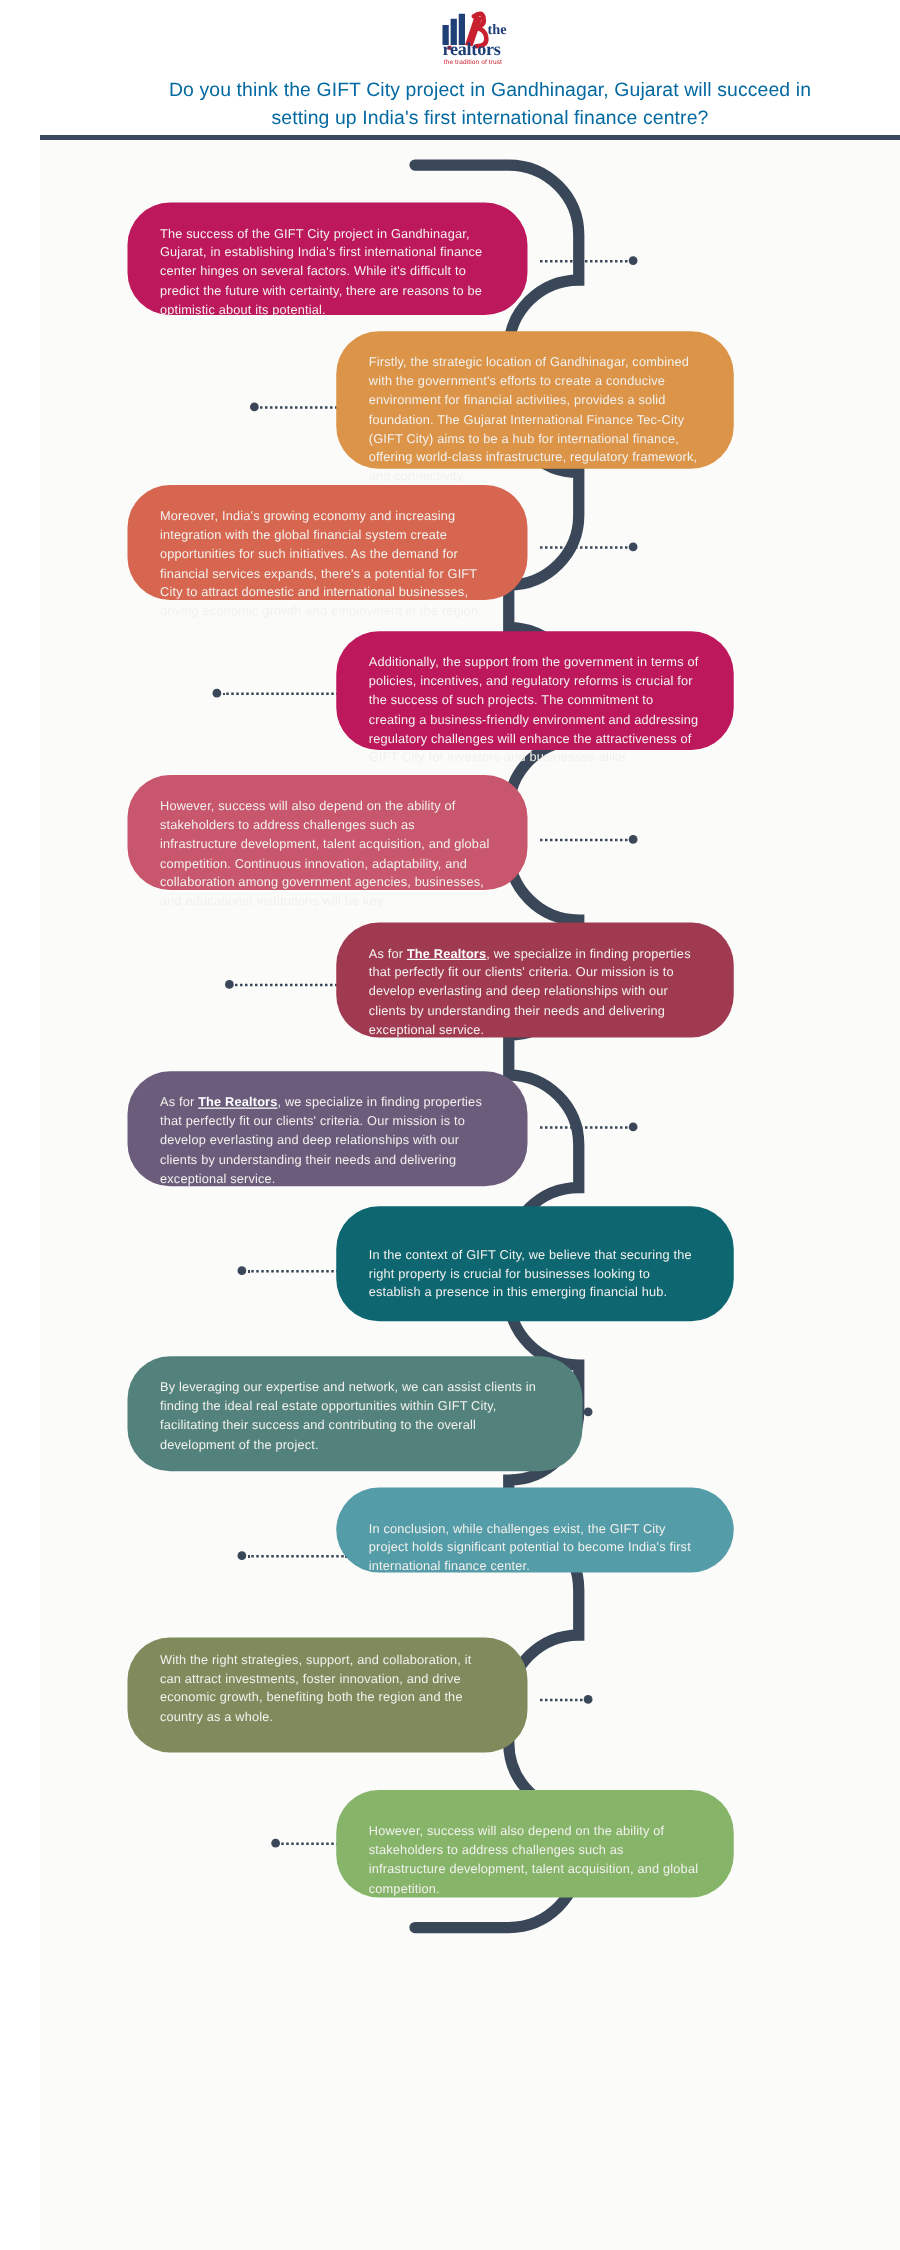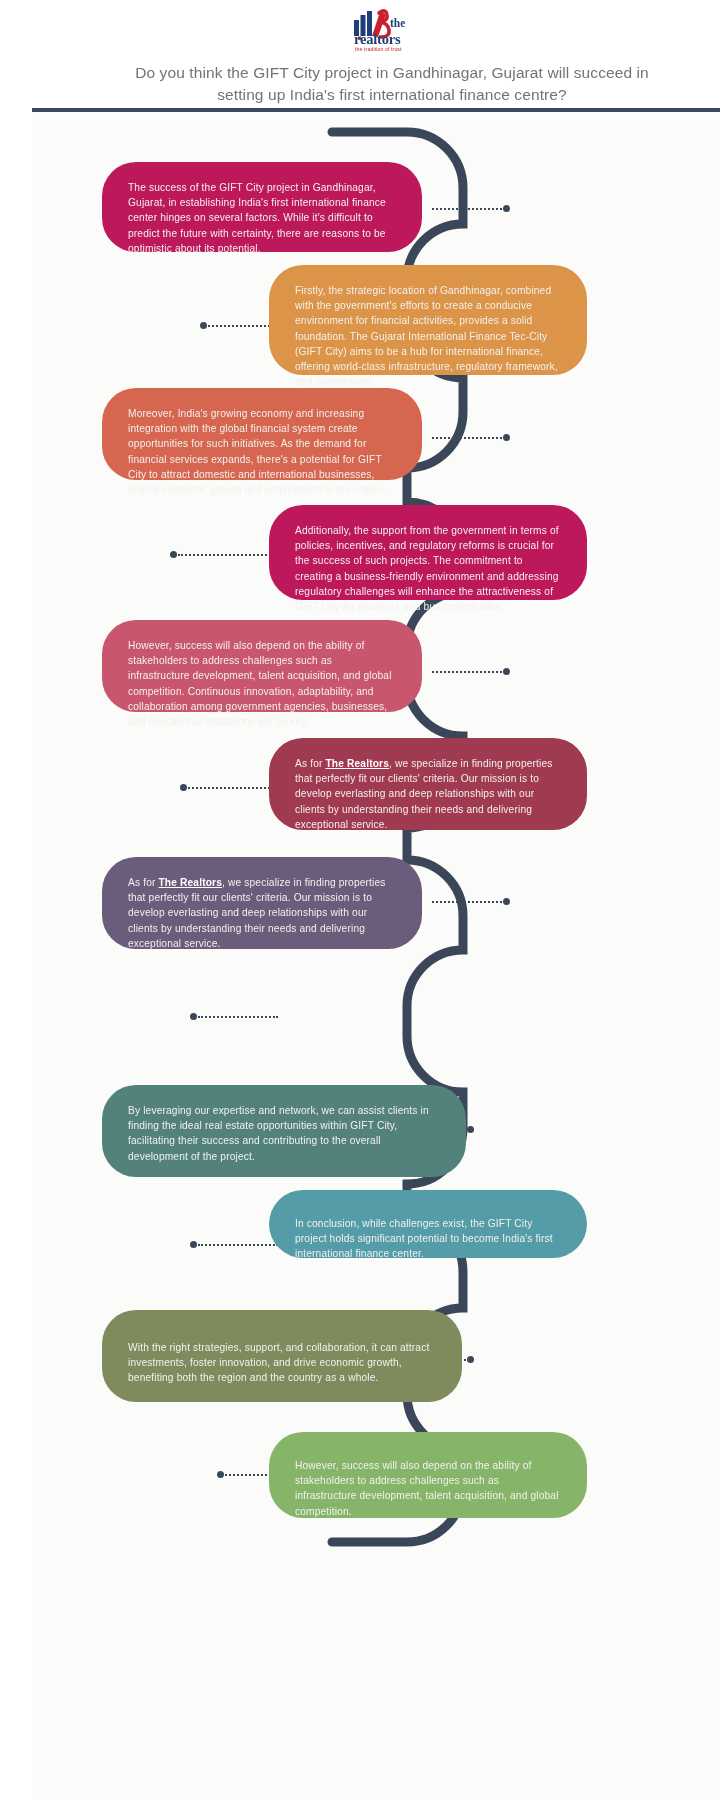"Do you think the GIFT" .headline { color: #737373 -> #0369a1 }
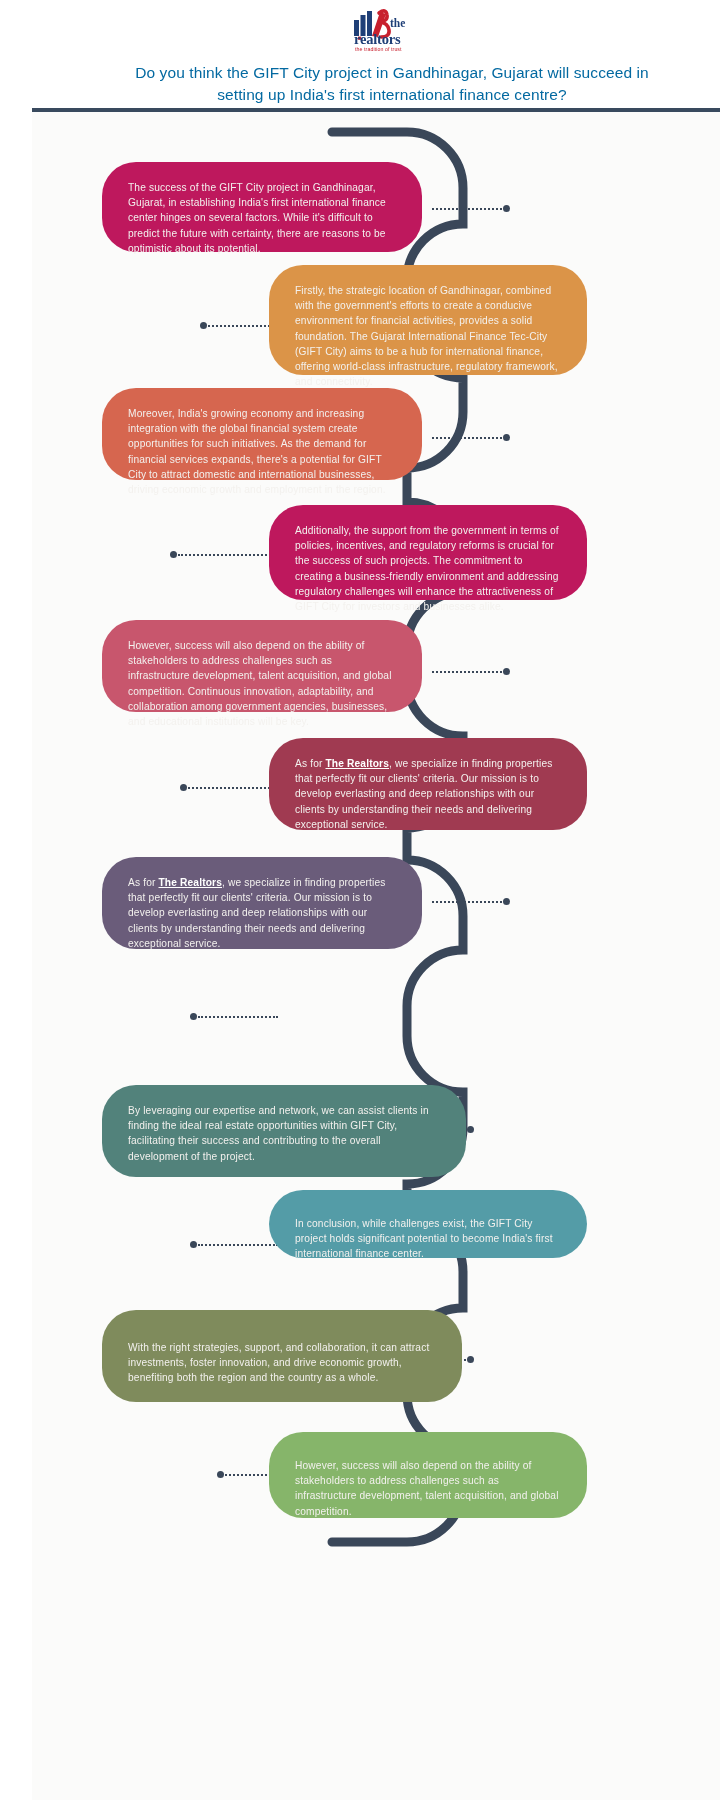"In the context of GIFT" div.card { html: none -> <div> <p> In the context of GIFT City, we believe that securing the right property is crucial for businesses looking to establish a presence in this emerging financial hub.</p> </div> }
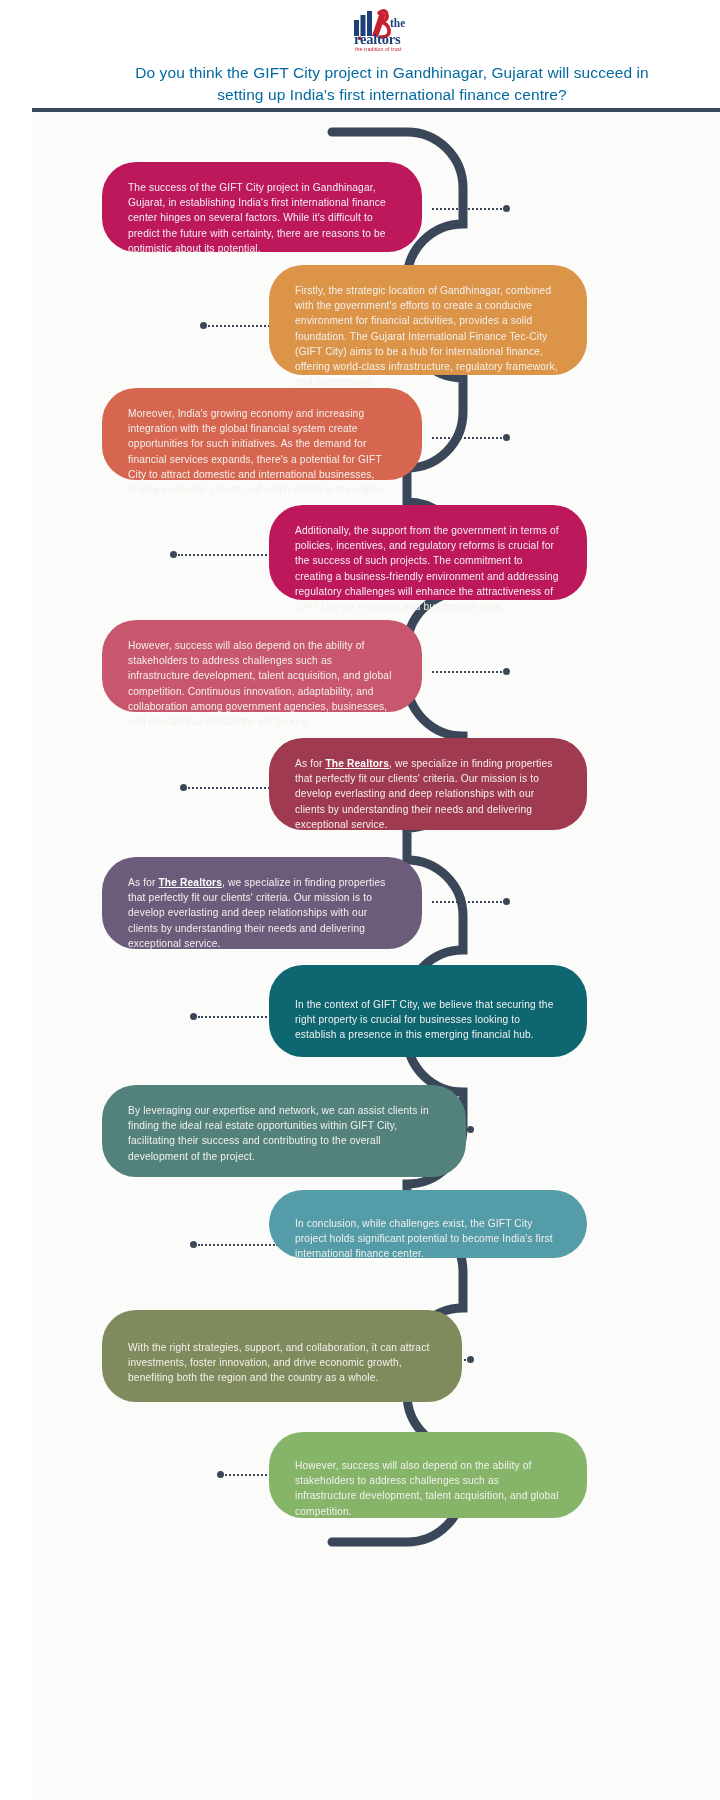"With the right strategies, support," div.card { padding-top: 30px -> 11px; width: 360px -> 320px }
